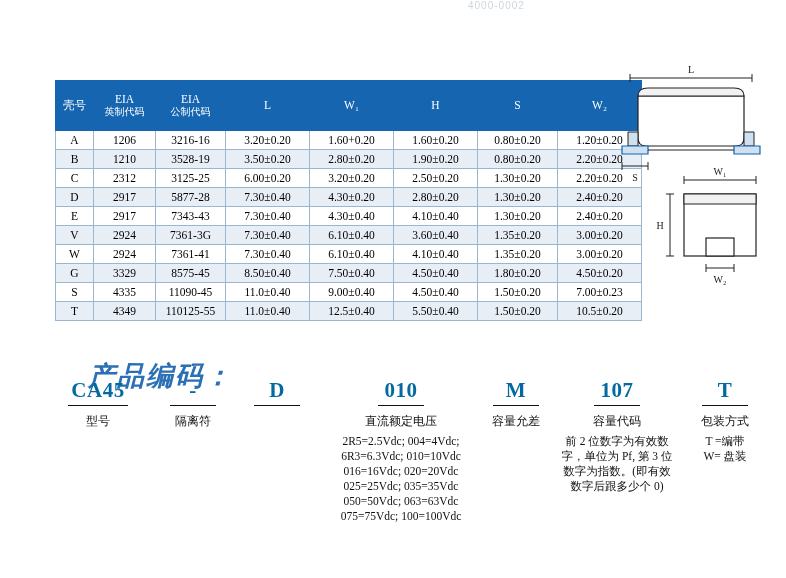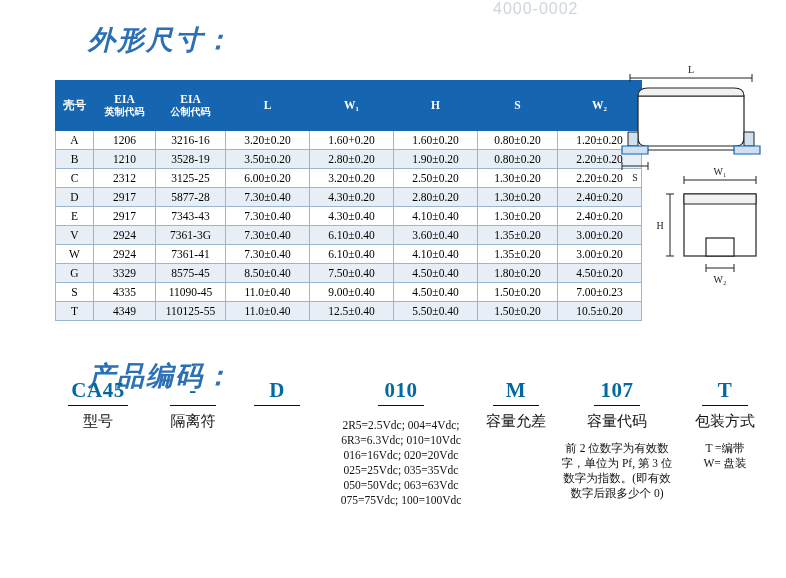"4000-0002" .top-faint { font-size: 16px -> 10px; left: 493px -> 468px }
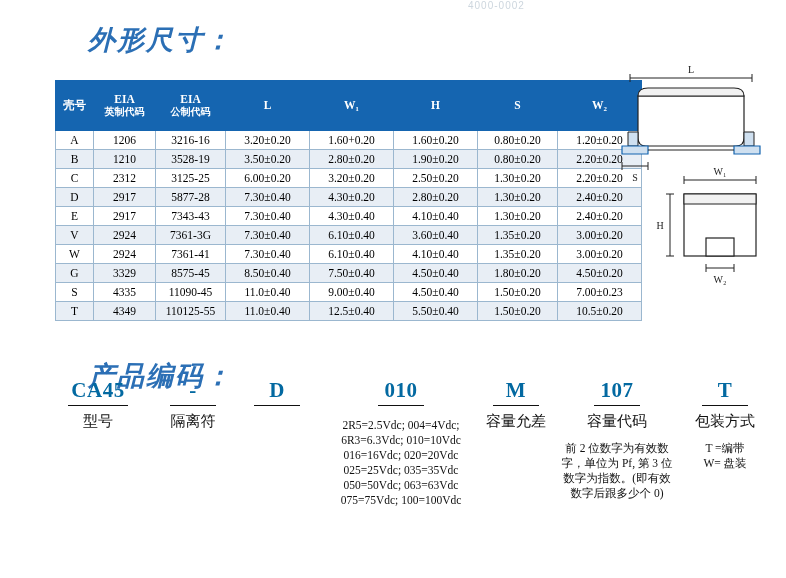"外形尺寸：" div.section-title { html: <div>外形尺寸：</div> -> none }
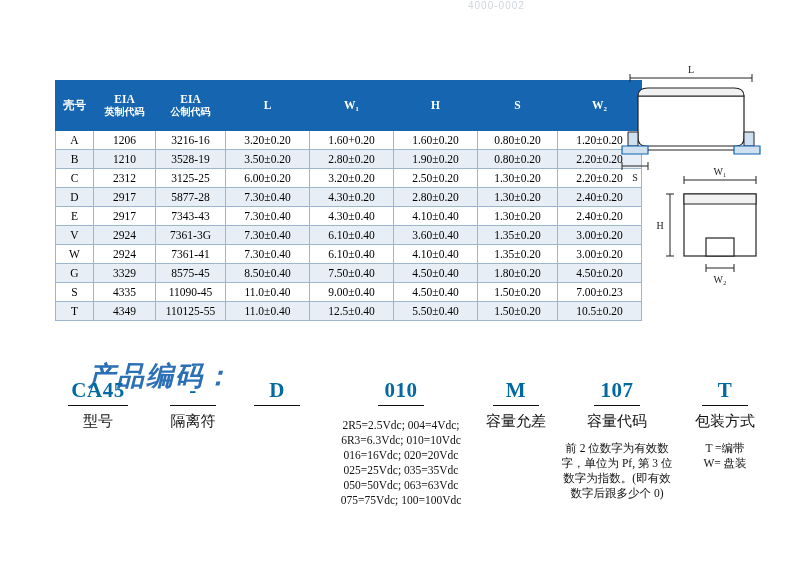"壳号" .dim-table thead th { font-weight: bold -> normal }
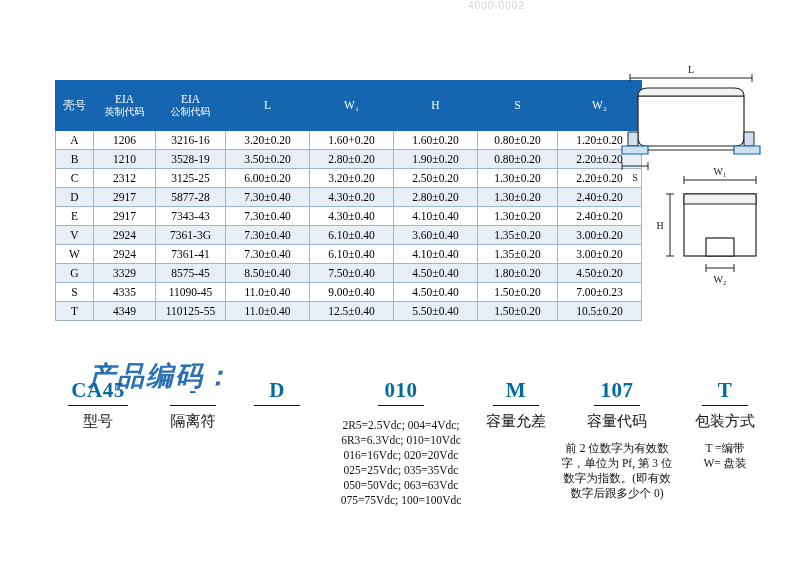"型号" .pn-label { font-size: 15px -> 12px }
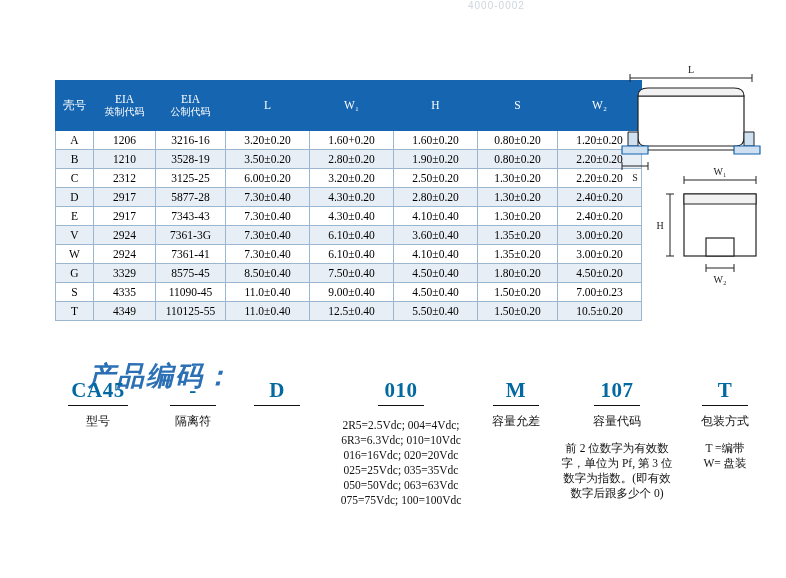"直流额定电压" div.pn-label { html: none -> <div>直流额定电压</div> }
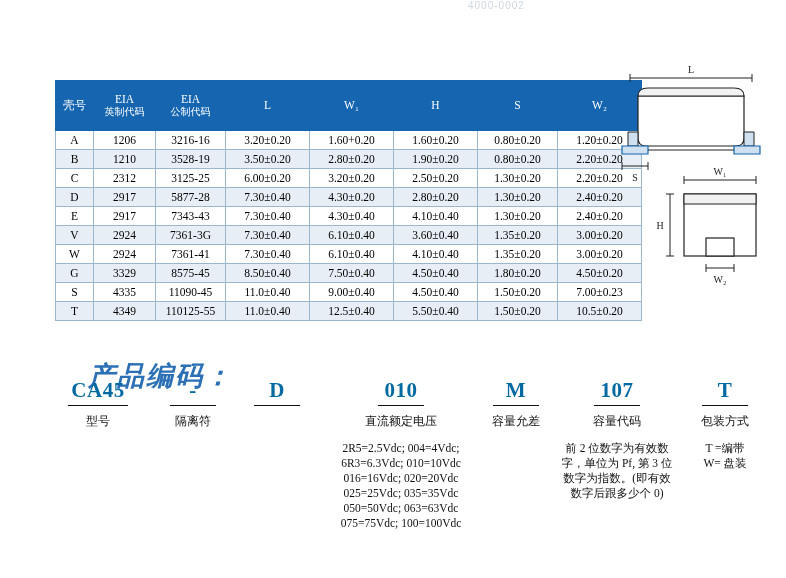"2R5=2.5Vdc; 004=4Vdc;" .pn-desc { margin-top: 12px -> 5px }
